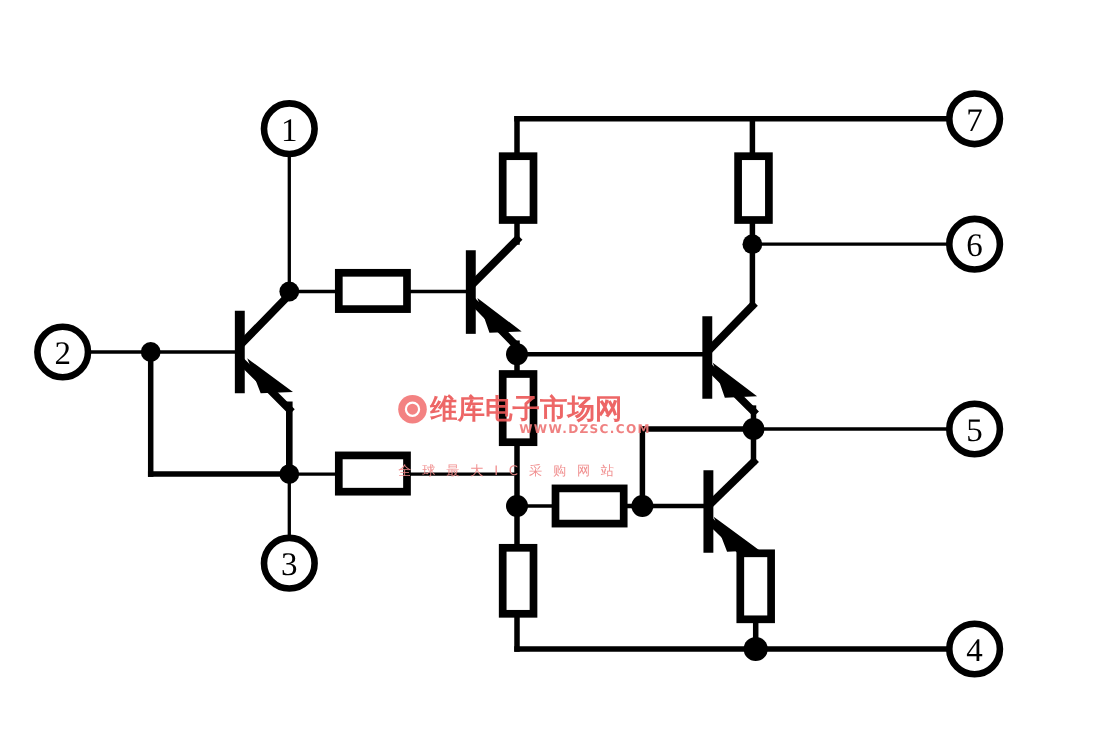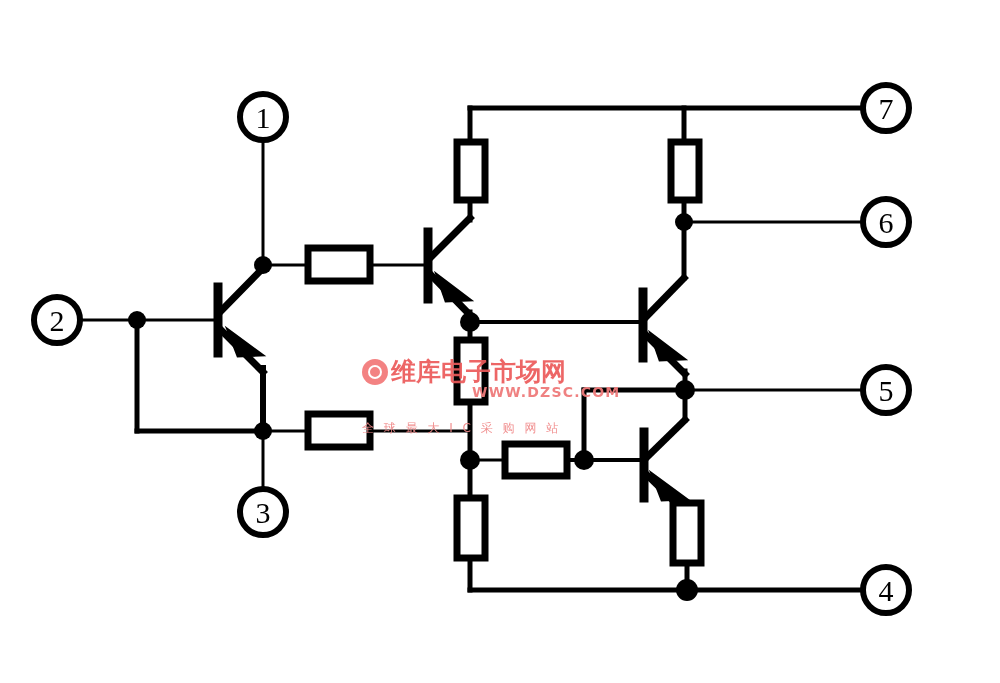"WWW.DZSC.COM" .wm-url { font-size: 14px -> 11px }
